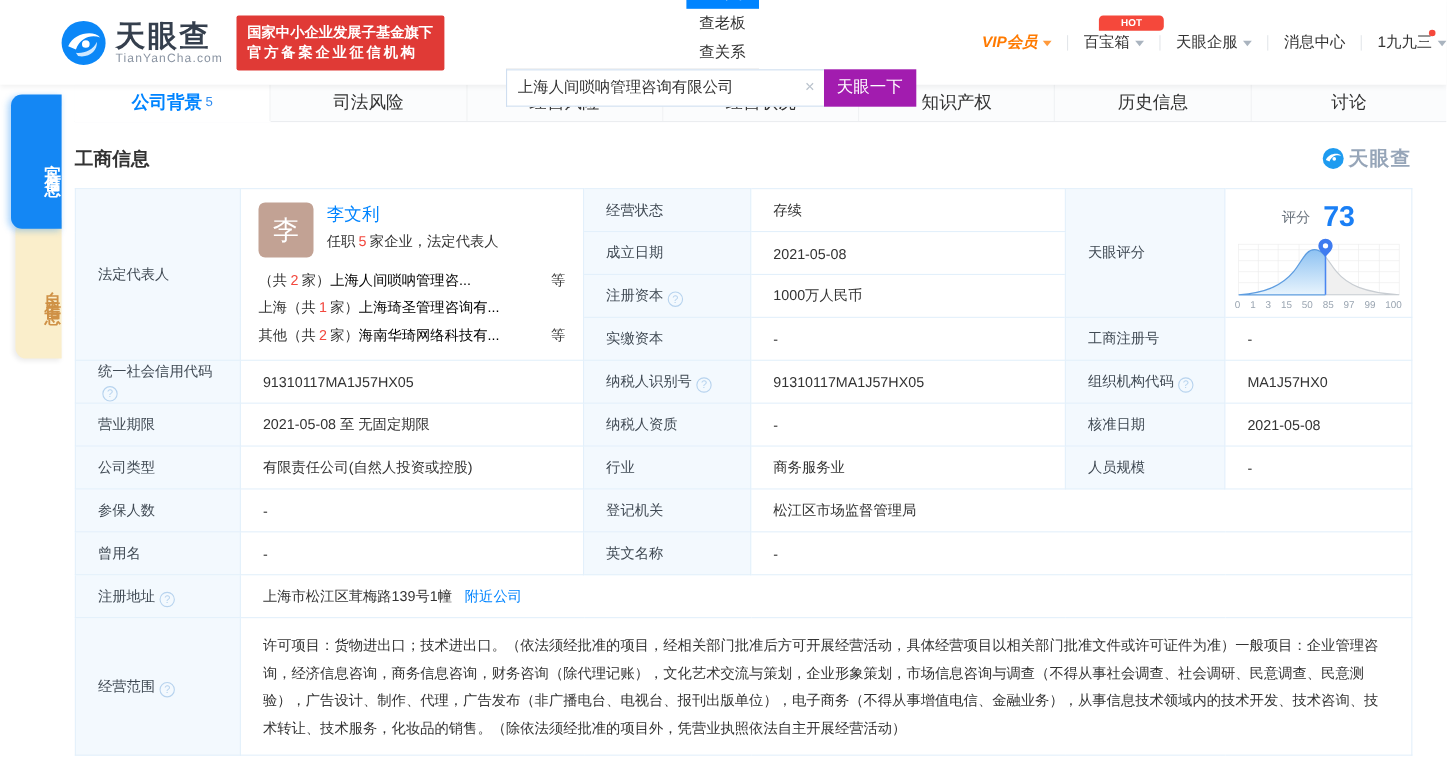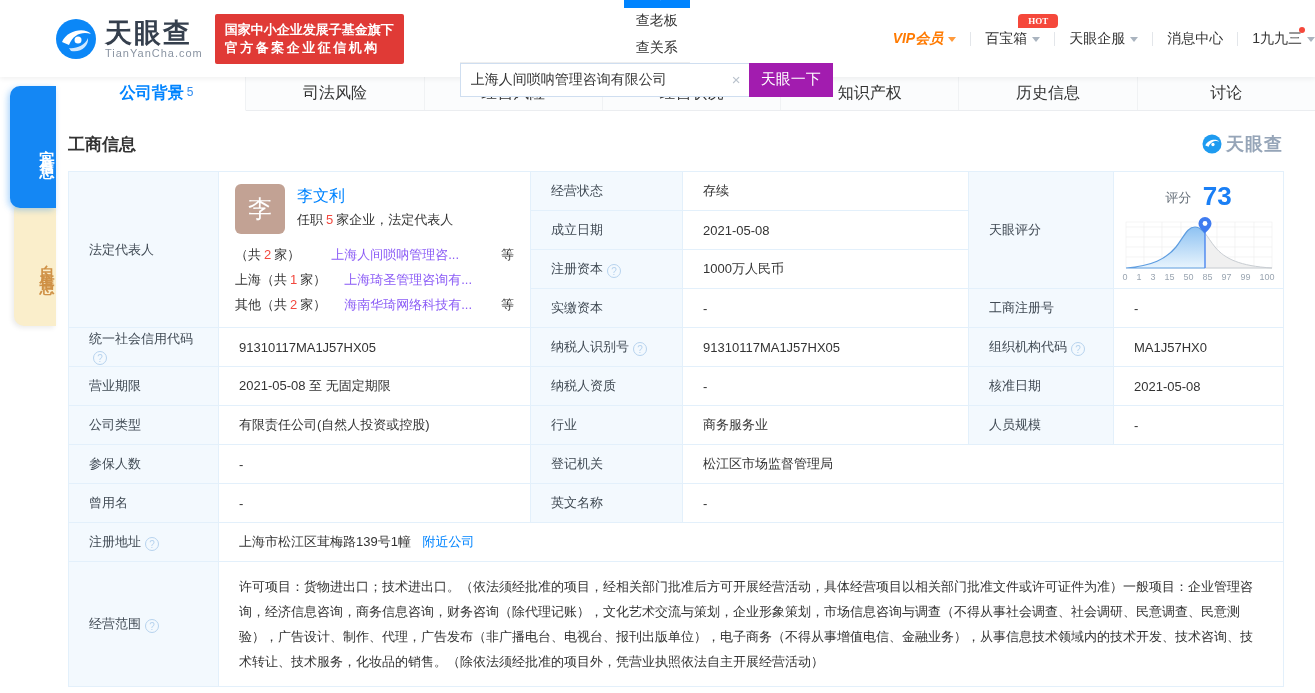"HOT" .hot-badge { font-family: Liberation Serif, serif -> none; padding: 2px 10px -> 2px 20px }
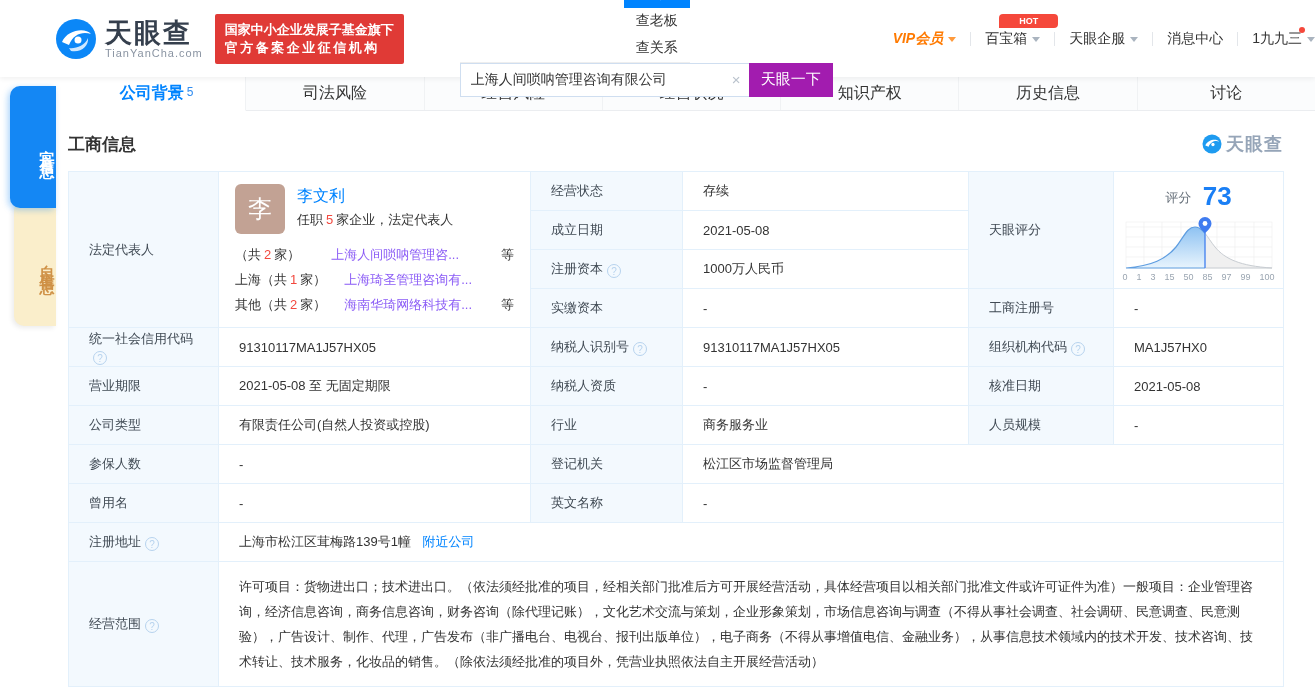"上海人间唢呐管理咨..." .dist-company { color: #8b5cf6 -> #000000; text-align: center -> left }
